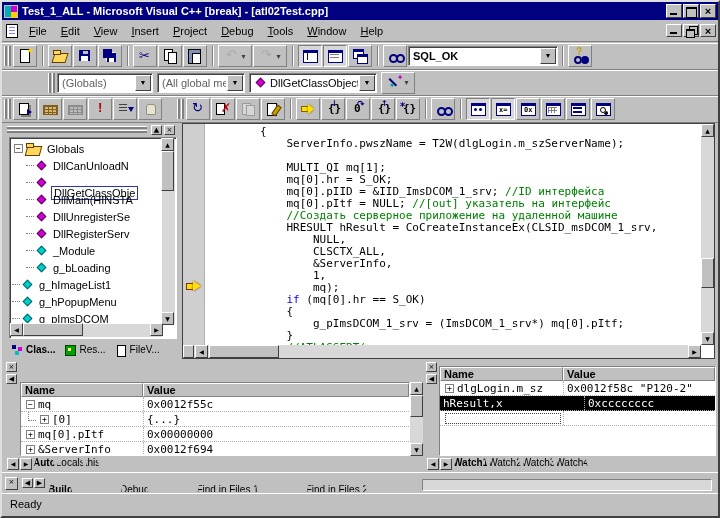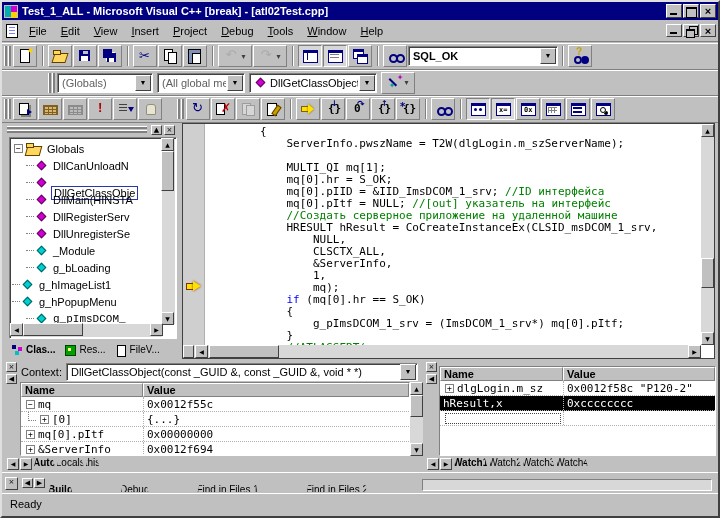"DllRegisterServ" div.trow { order: before "DllUnregisterSe" -> after "DllUnregisterSe" }
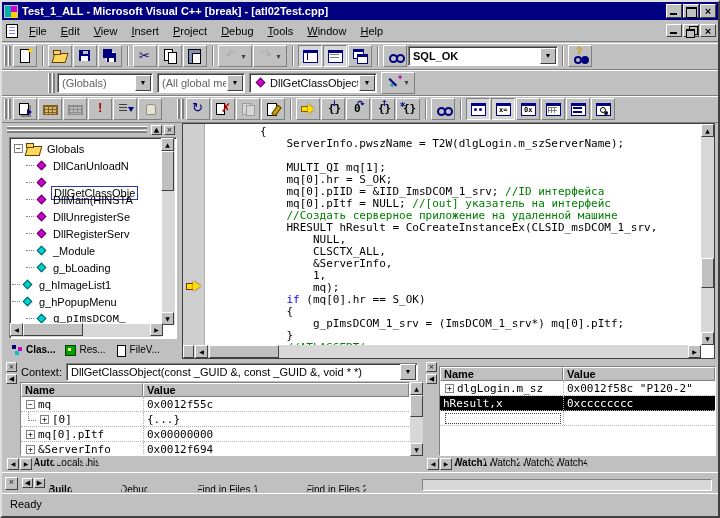"g_pImsDCOM_" div.trow { font-family: Liberation Mono, monospace -> none; padding-left: 14px -> none }
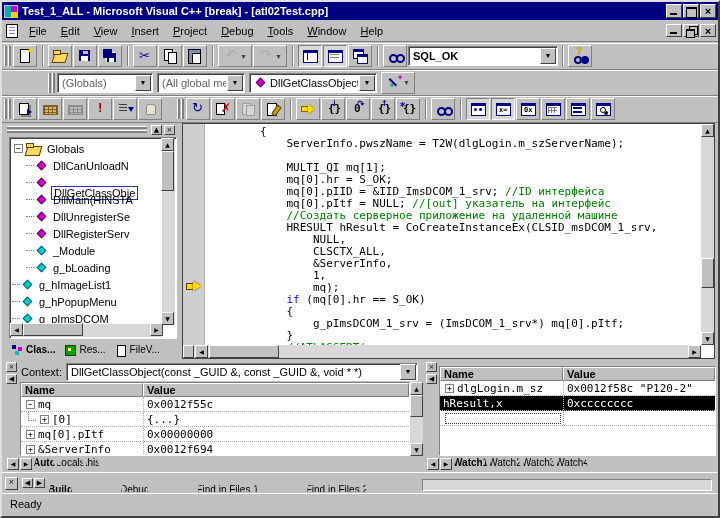"Context:" div { html: <div> <span>Context:</span> <div> <span>DllGetClassObject(const _GUID &amp;, const _GUID &amp;, void * *)</span> <span>▼</span> </div> </div> -> none }
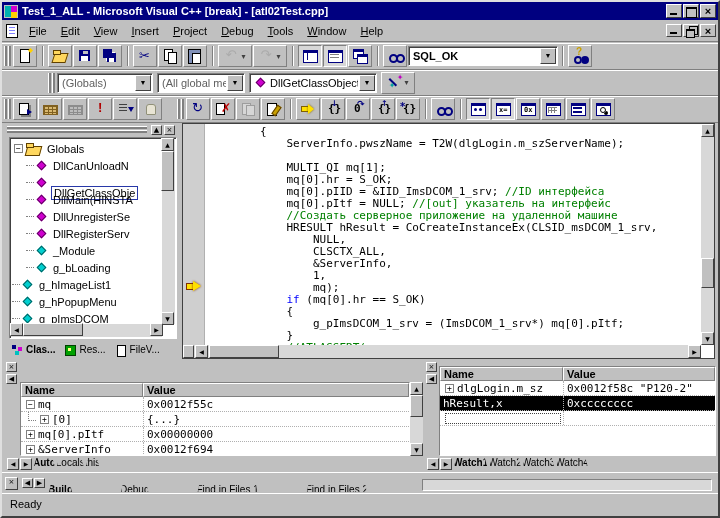"hResult,x" .grow.sel { gap: none -> 21px }
